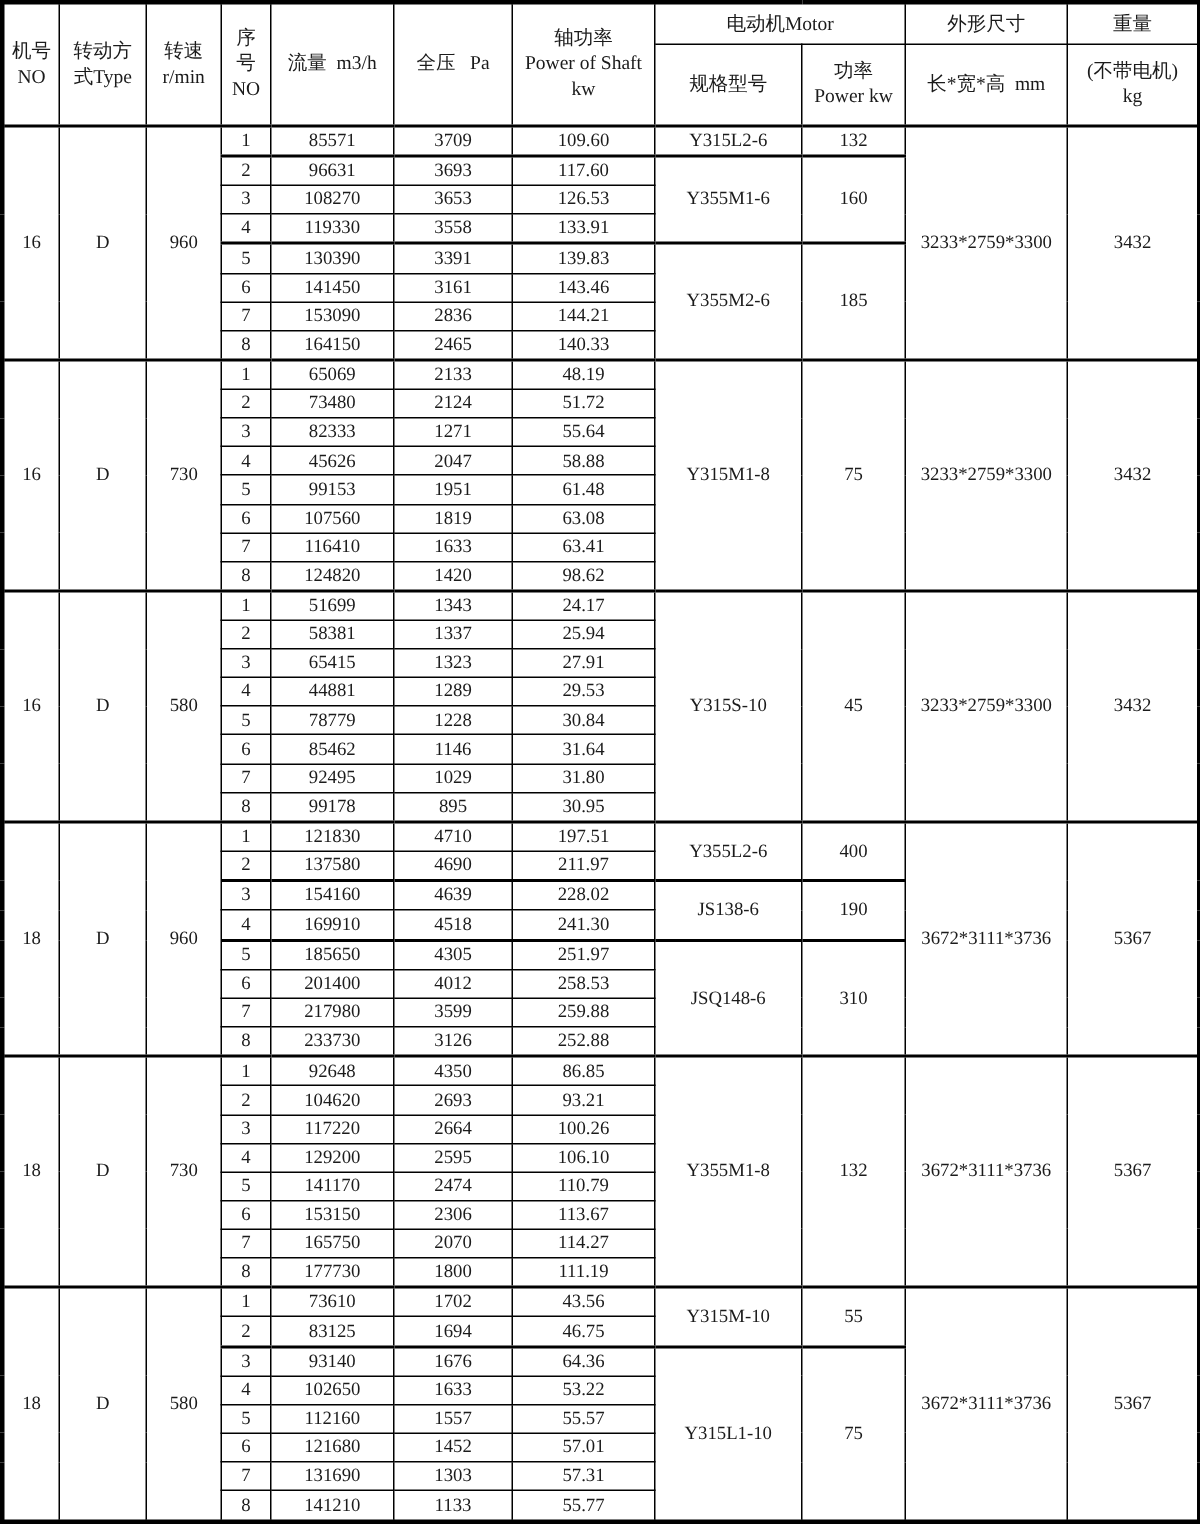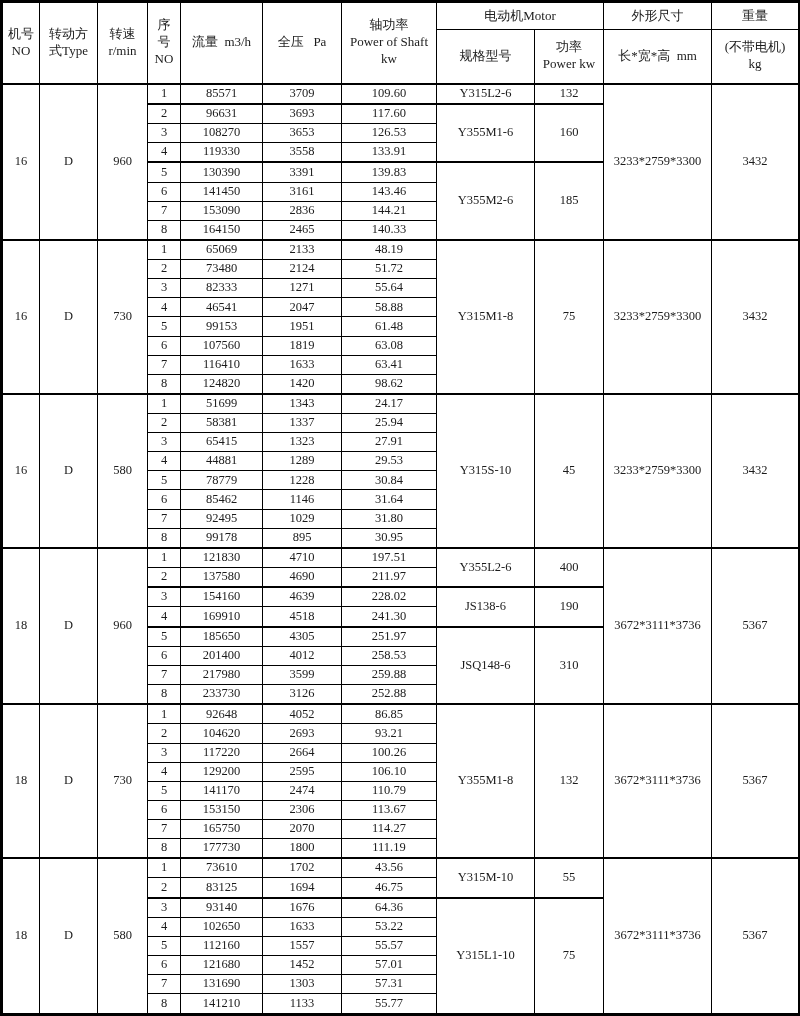"46541" td { text: 46541 -> 45626 }
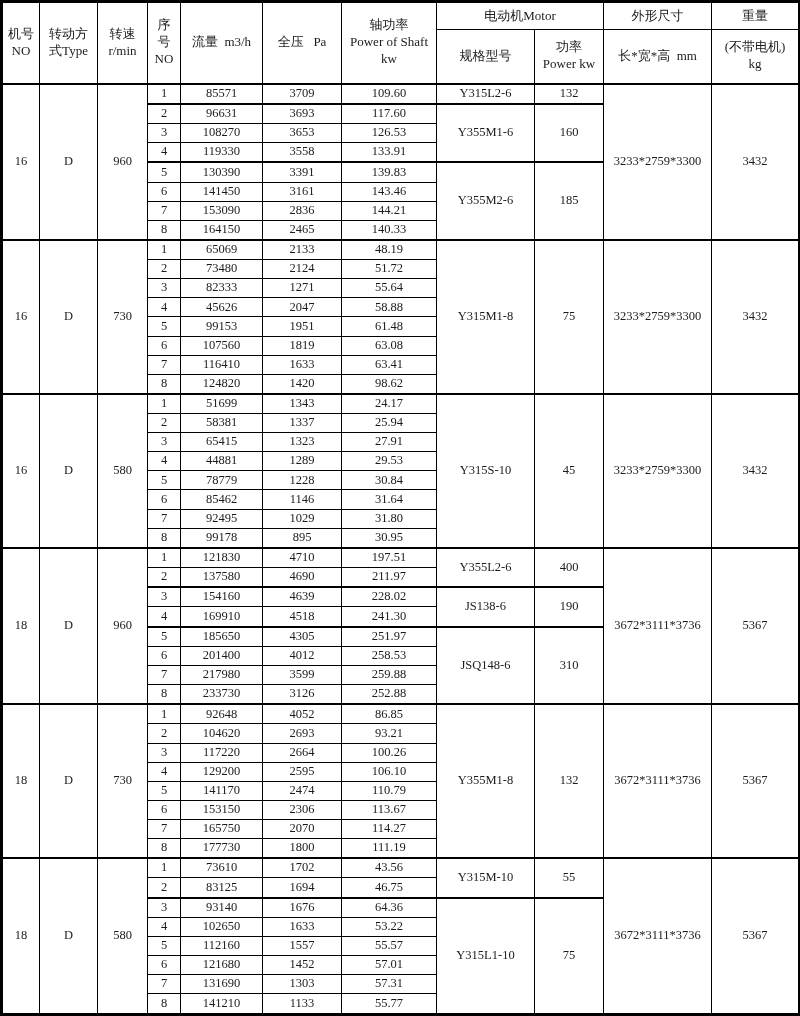"4052" td { text: 4052 -> 4350 }
